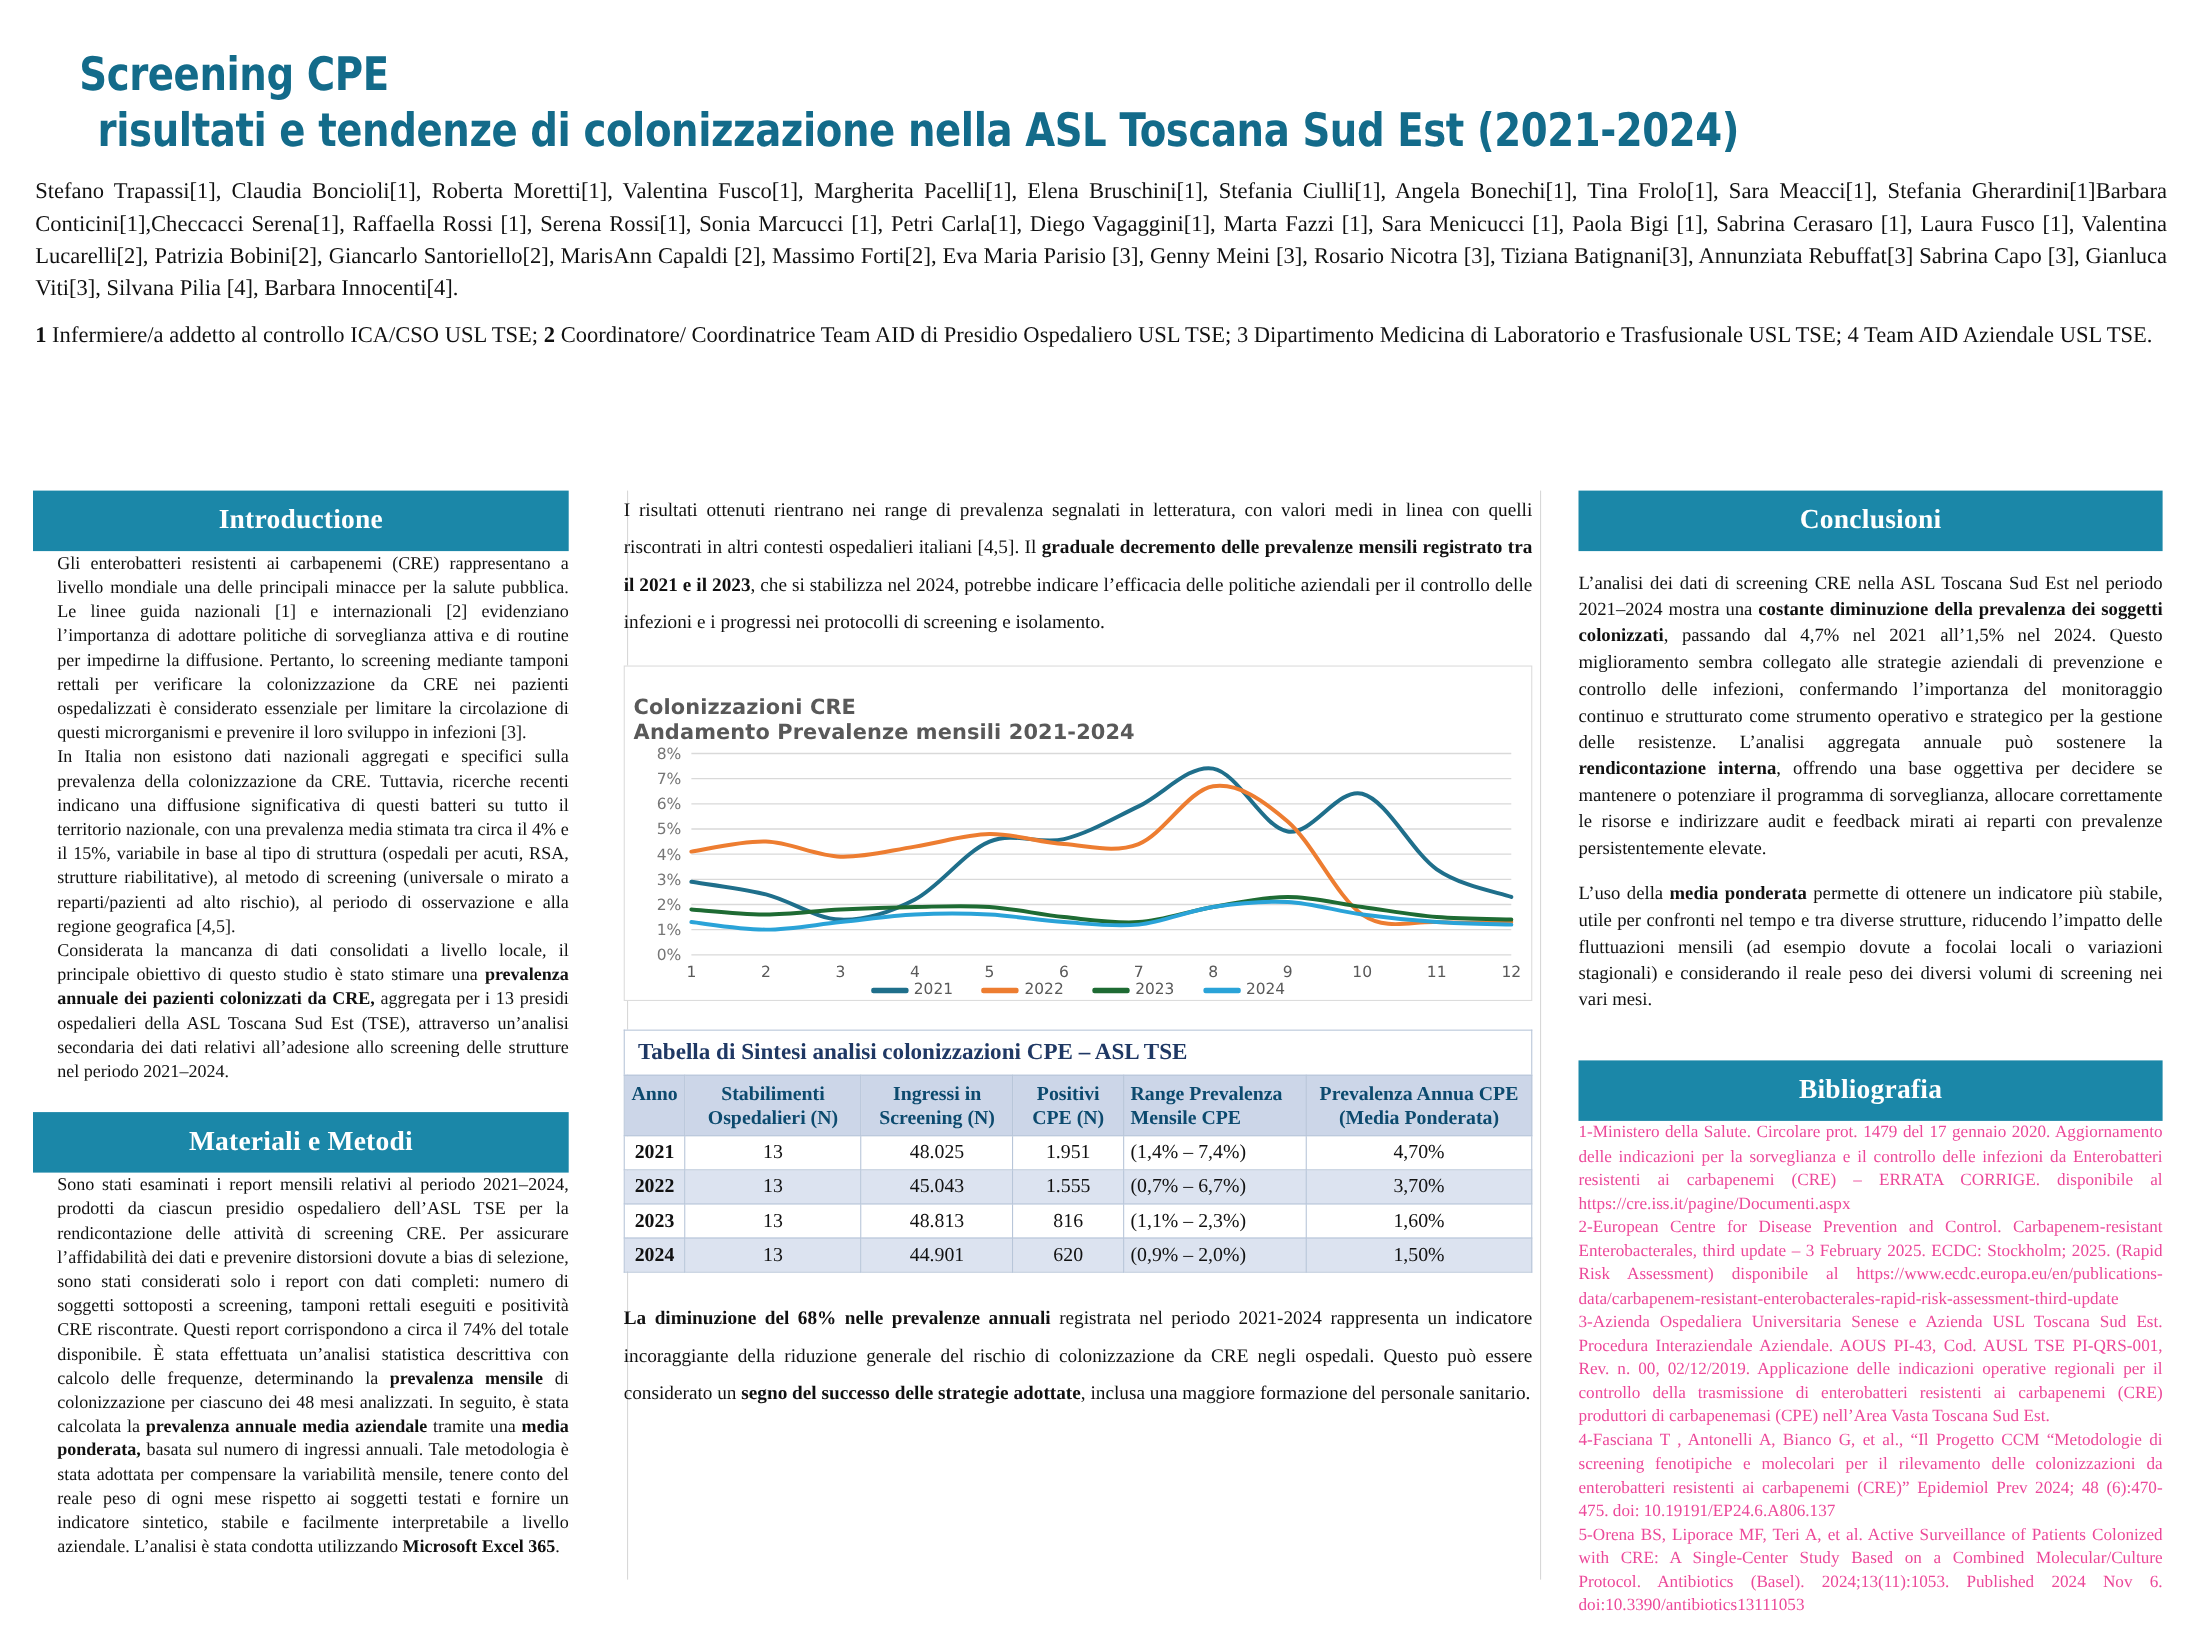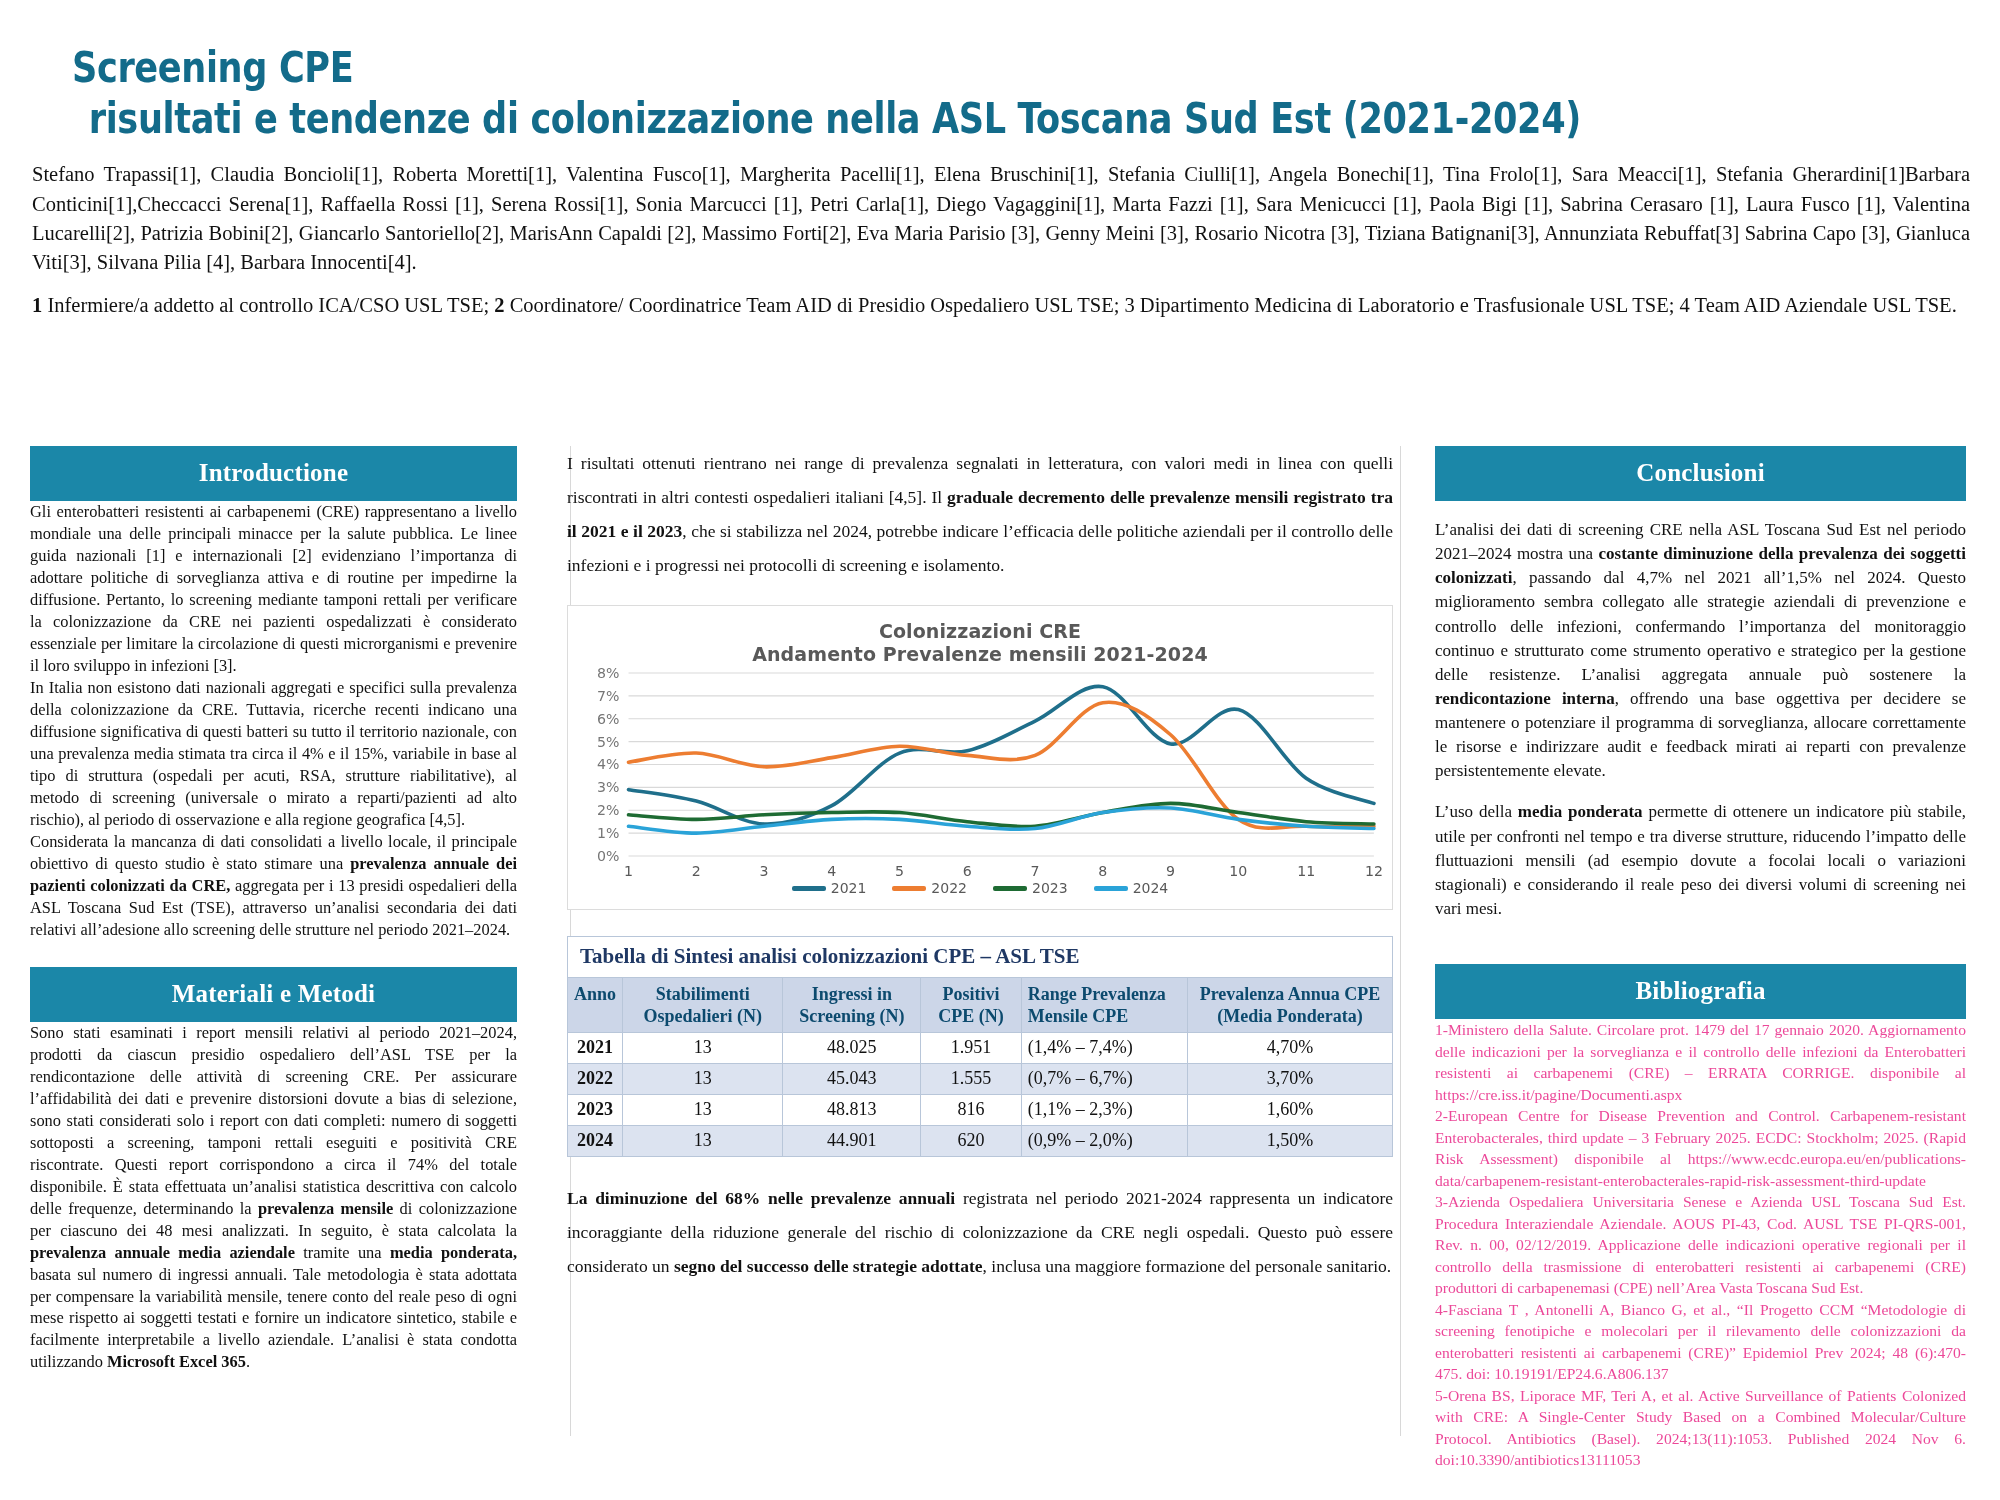"Gli enterobatteri resistenti ai" .body-text { margin-left: none -> 22px }
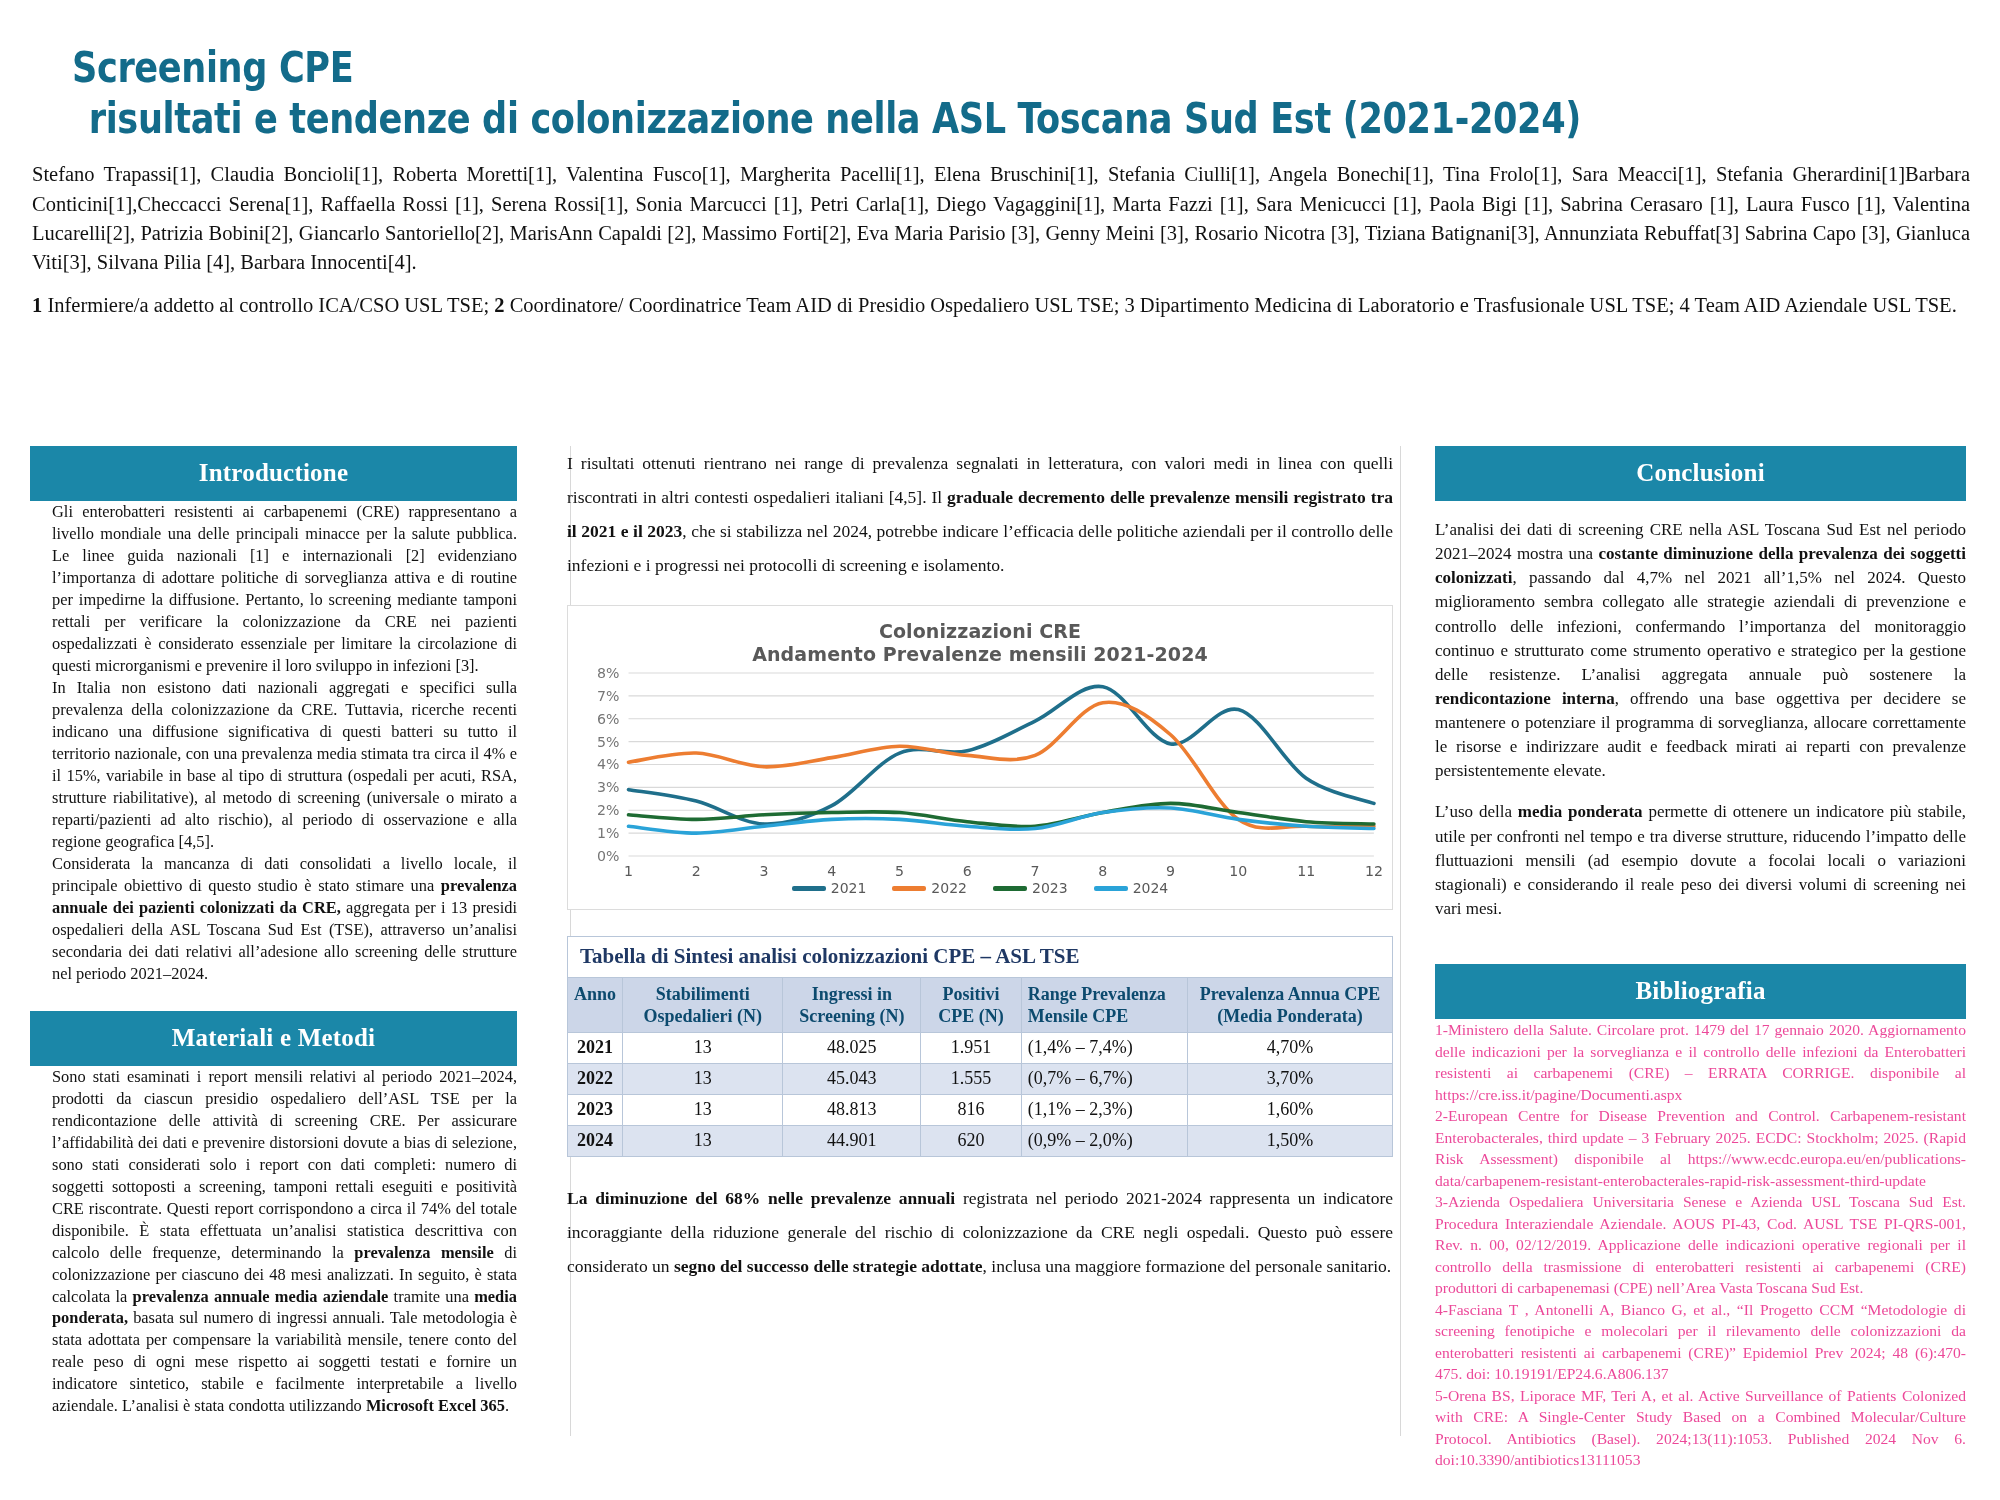"Colonizzazioni CRE" .chart-title { margin-top: 4px -> 16px; text-align: center -> left }
